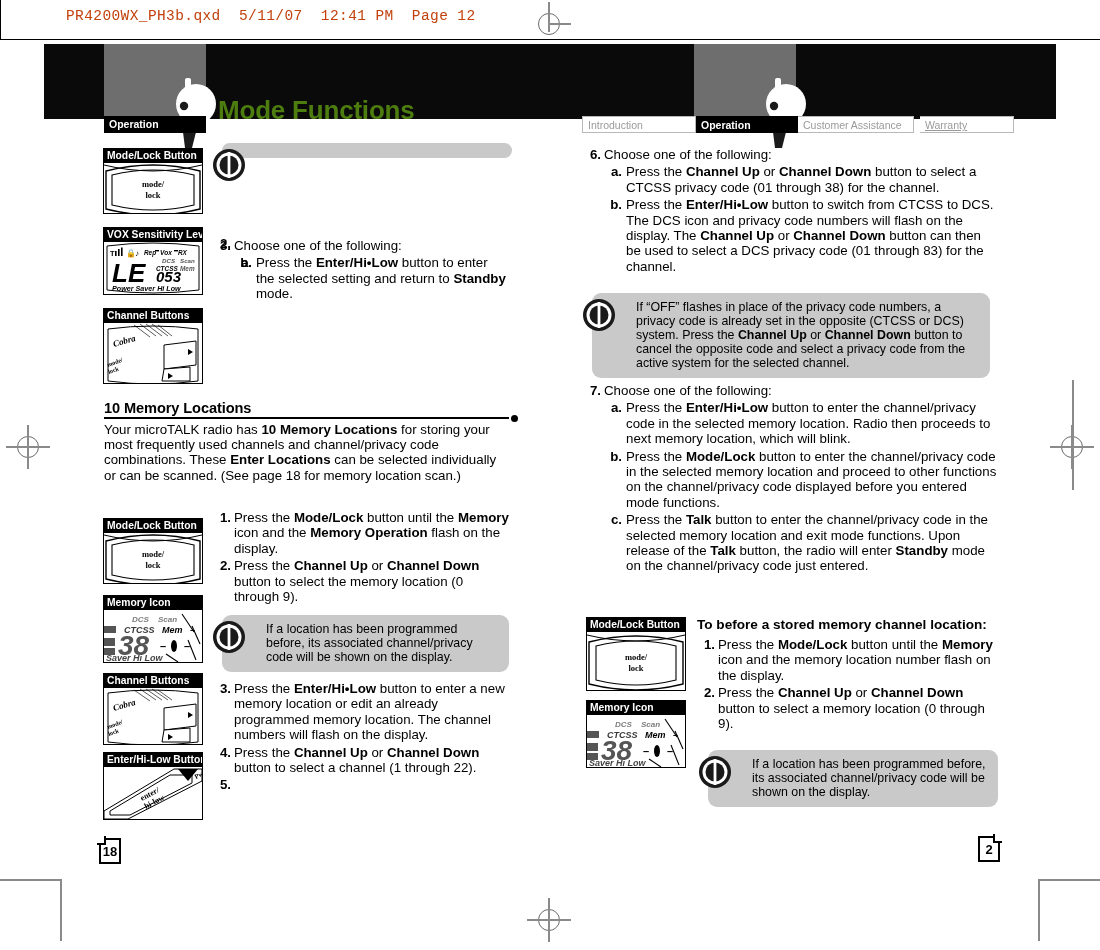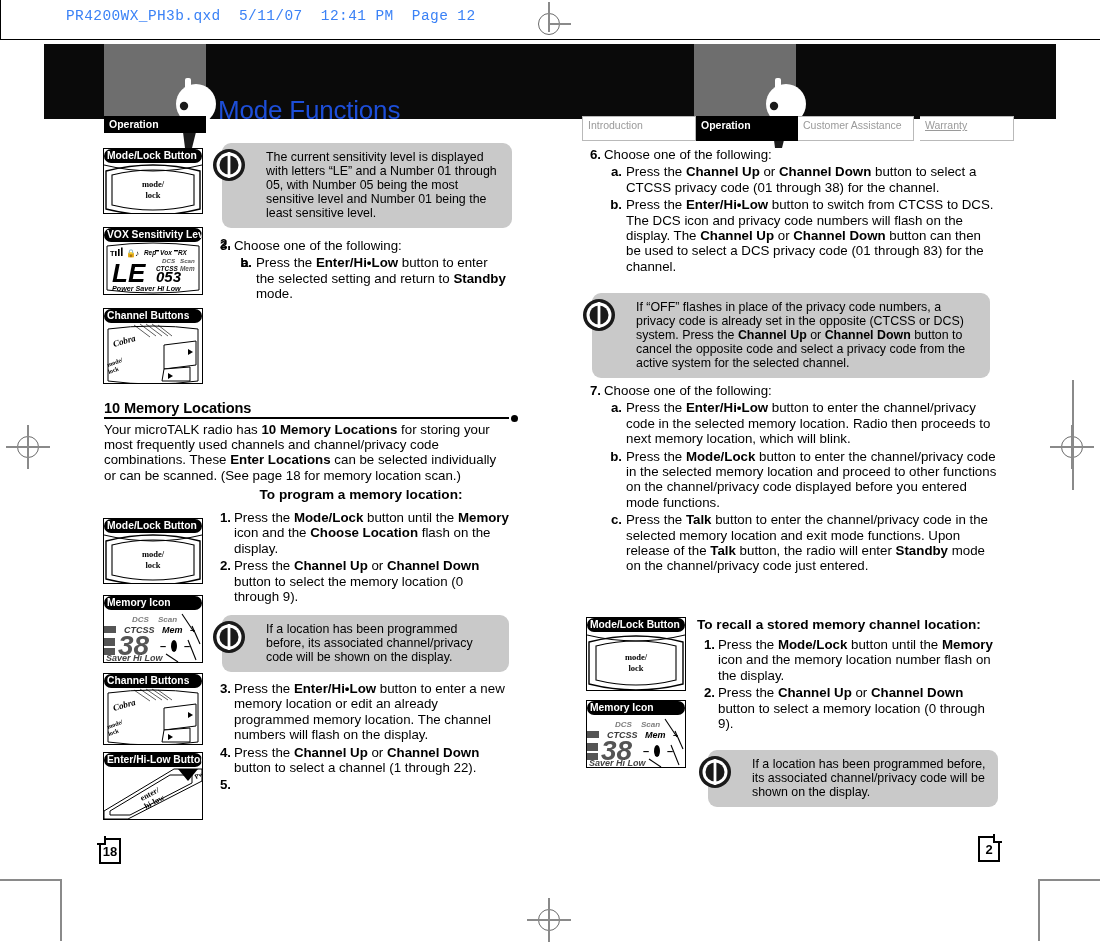"PR4200WX_PH3b.qxd 5/11/07 12:41 PM Page" .scan-header .hdr-text { color: #3b82f6 -> #c2410c }
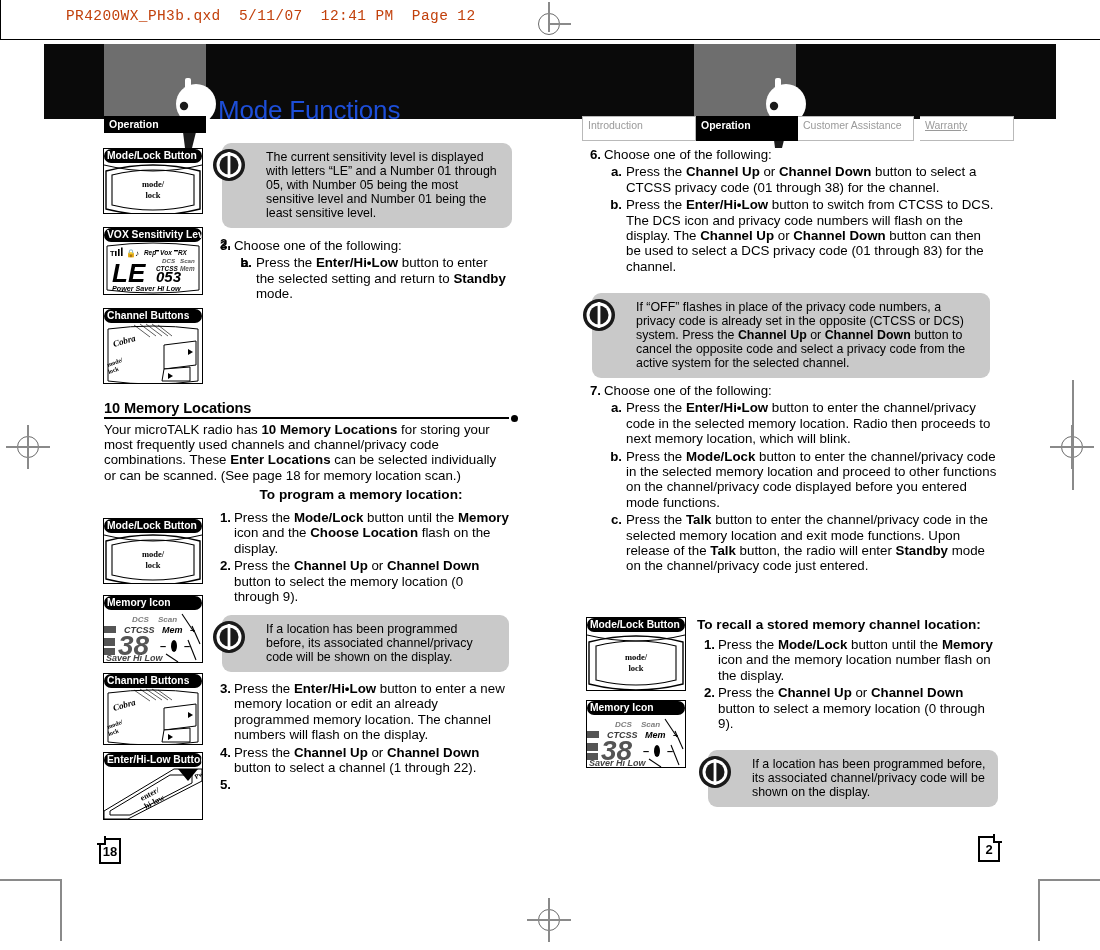"Mode Functions" .title { color: #1d4ed8 -> #4d7c0f; font-weight: normal -> bold }
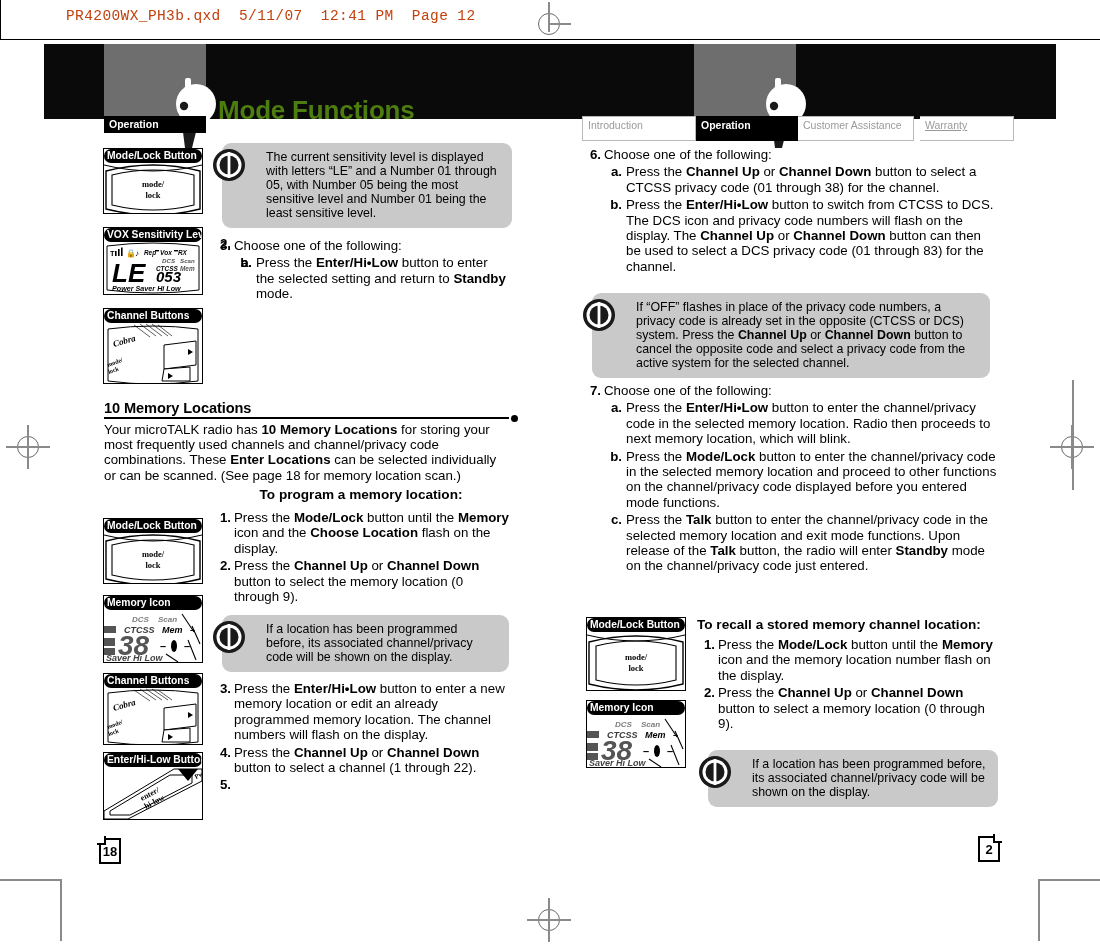"Introduction" .tab { height: 25px -> 17px }
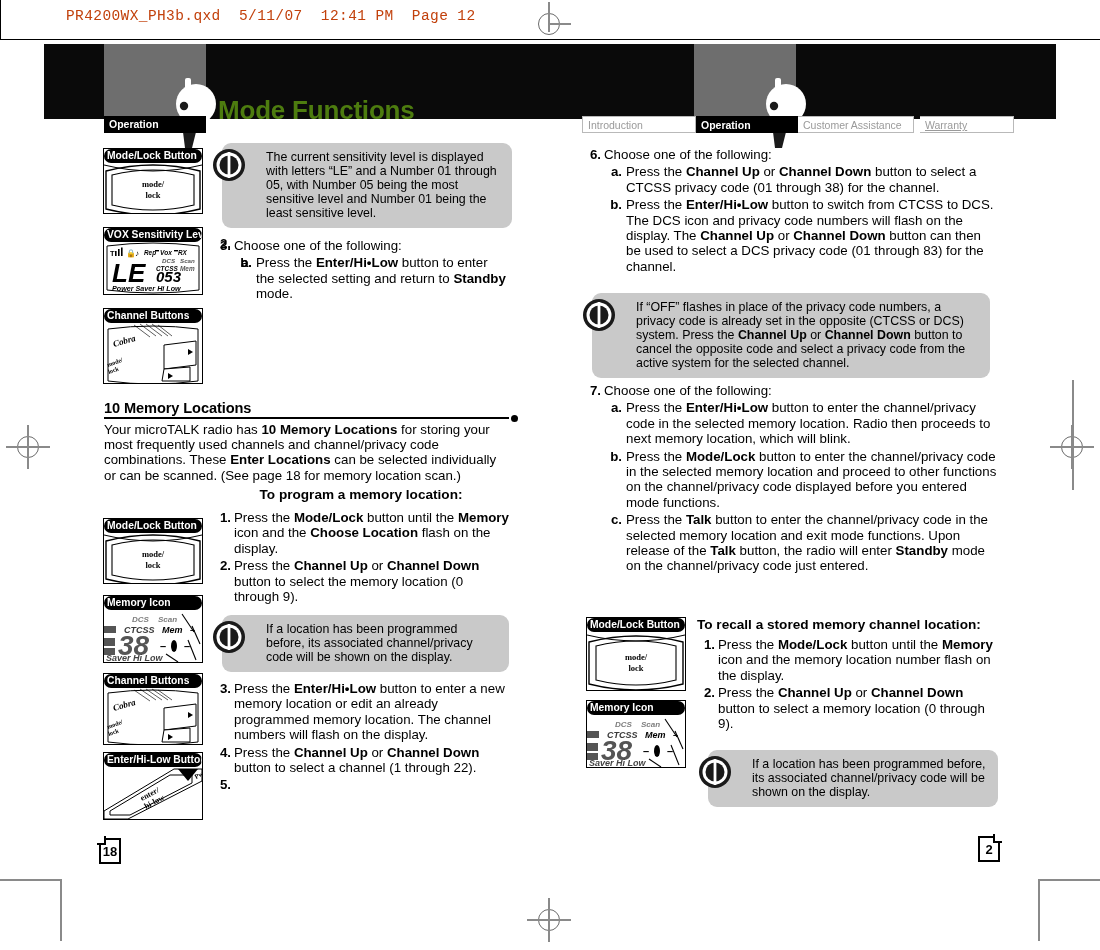"Mode/Lock Button" .fig .cap { border-radius: 7px -> none }
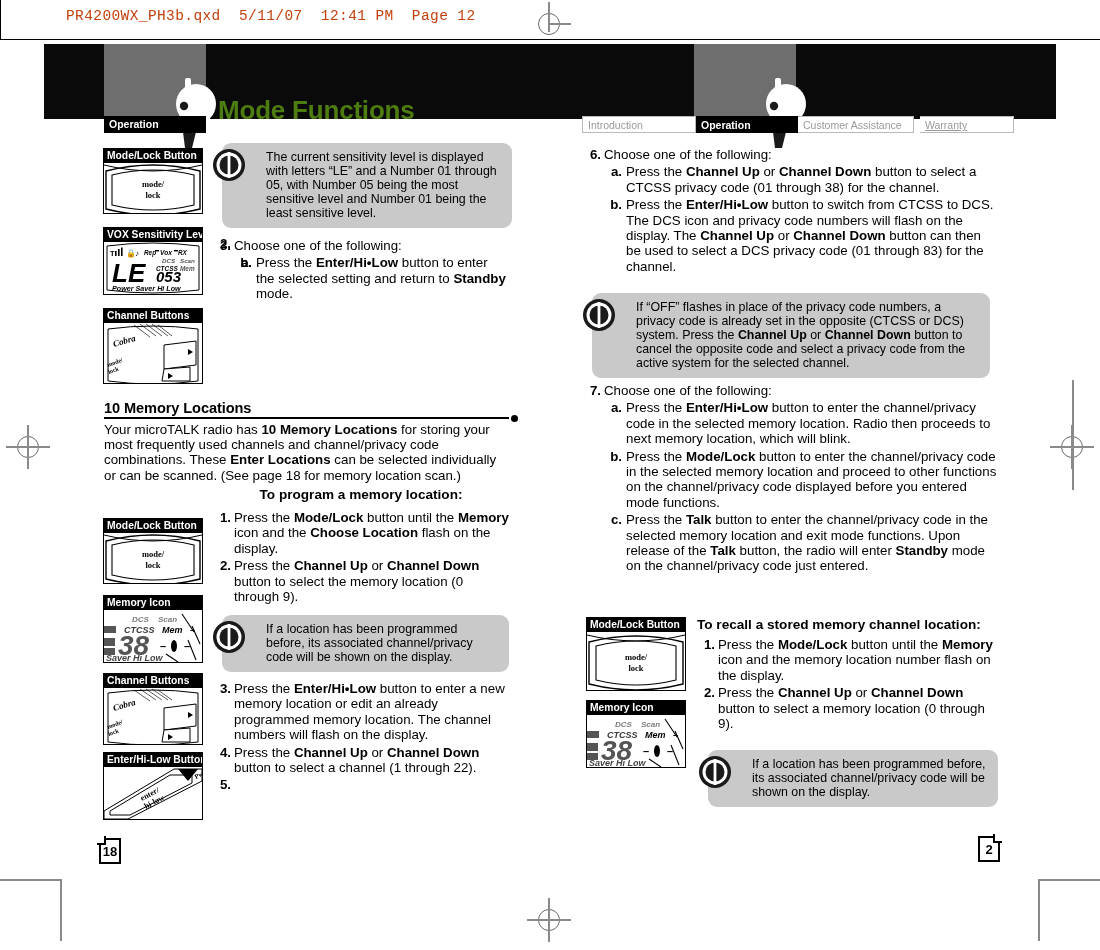"The current sensitivity level is" div.note-text { html: <div>The current sensitivity level is displayed with letters “LE” and a Number 01 through 05, with Number 05 being the most sensitive level and Number 01 being the least sensitive level.</div> -> none }
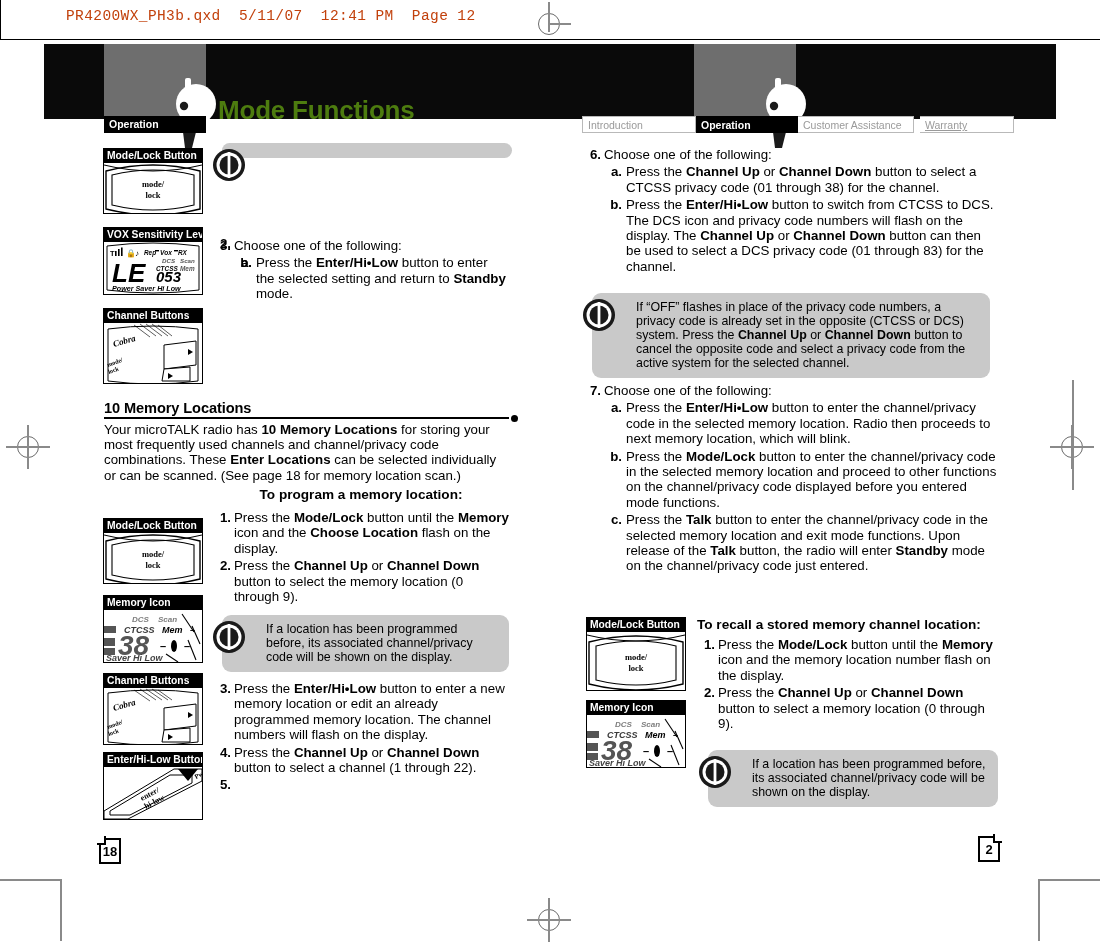"To program a memory location:" div.center-head { html: <div>To program a memory location:</div> -> none }
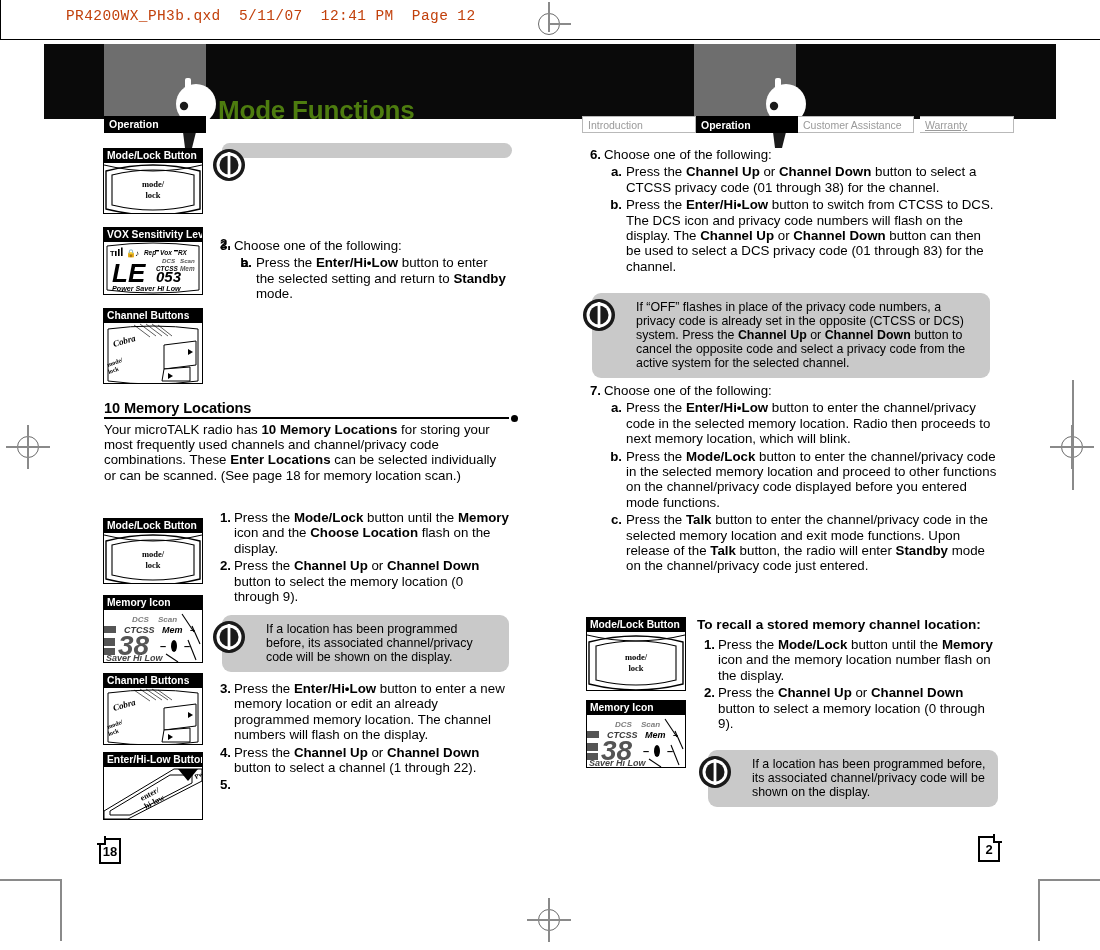"Choose Location" b { text: Choose Location -> Memory Operation }
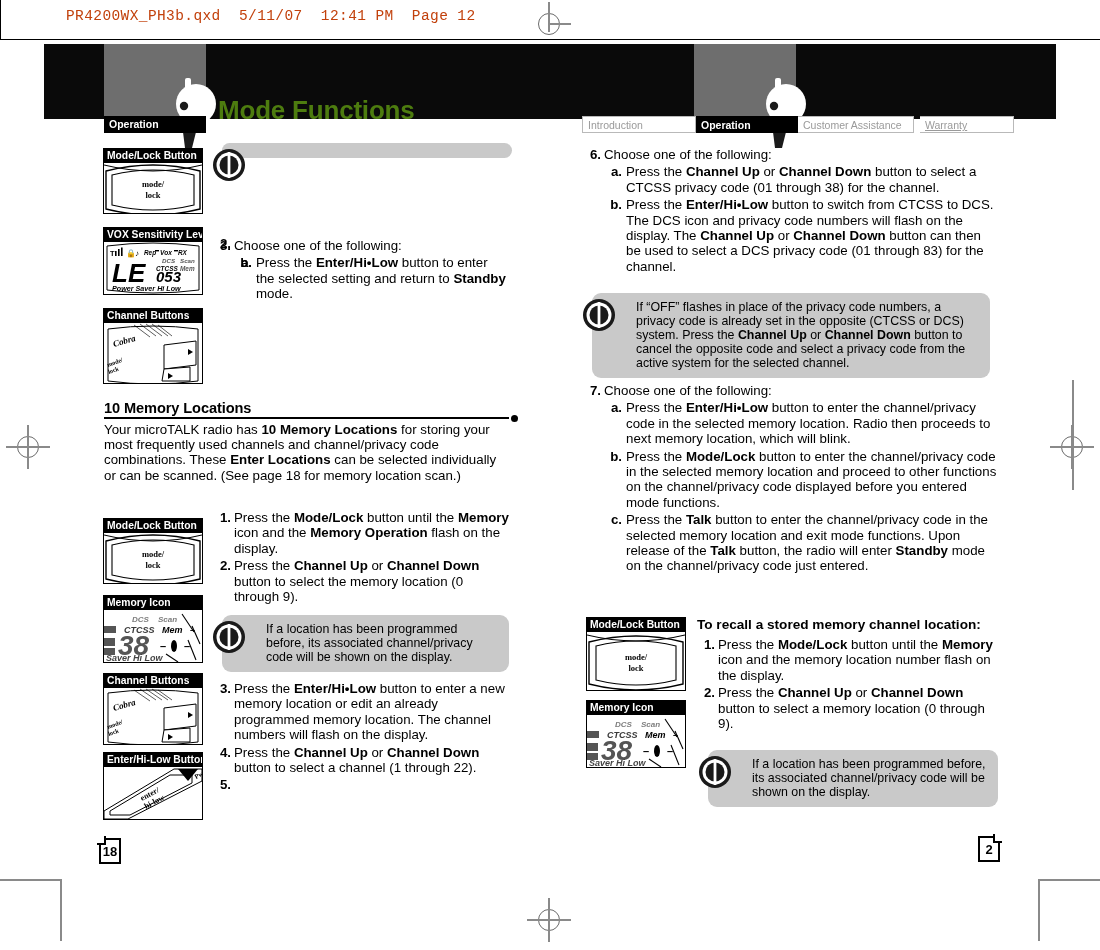"To recall a stored memory" div { text: recall -> before }
